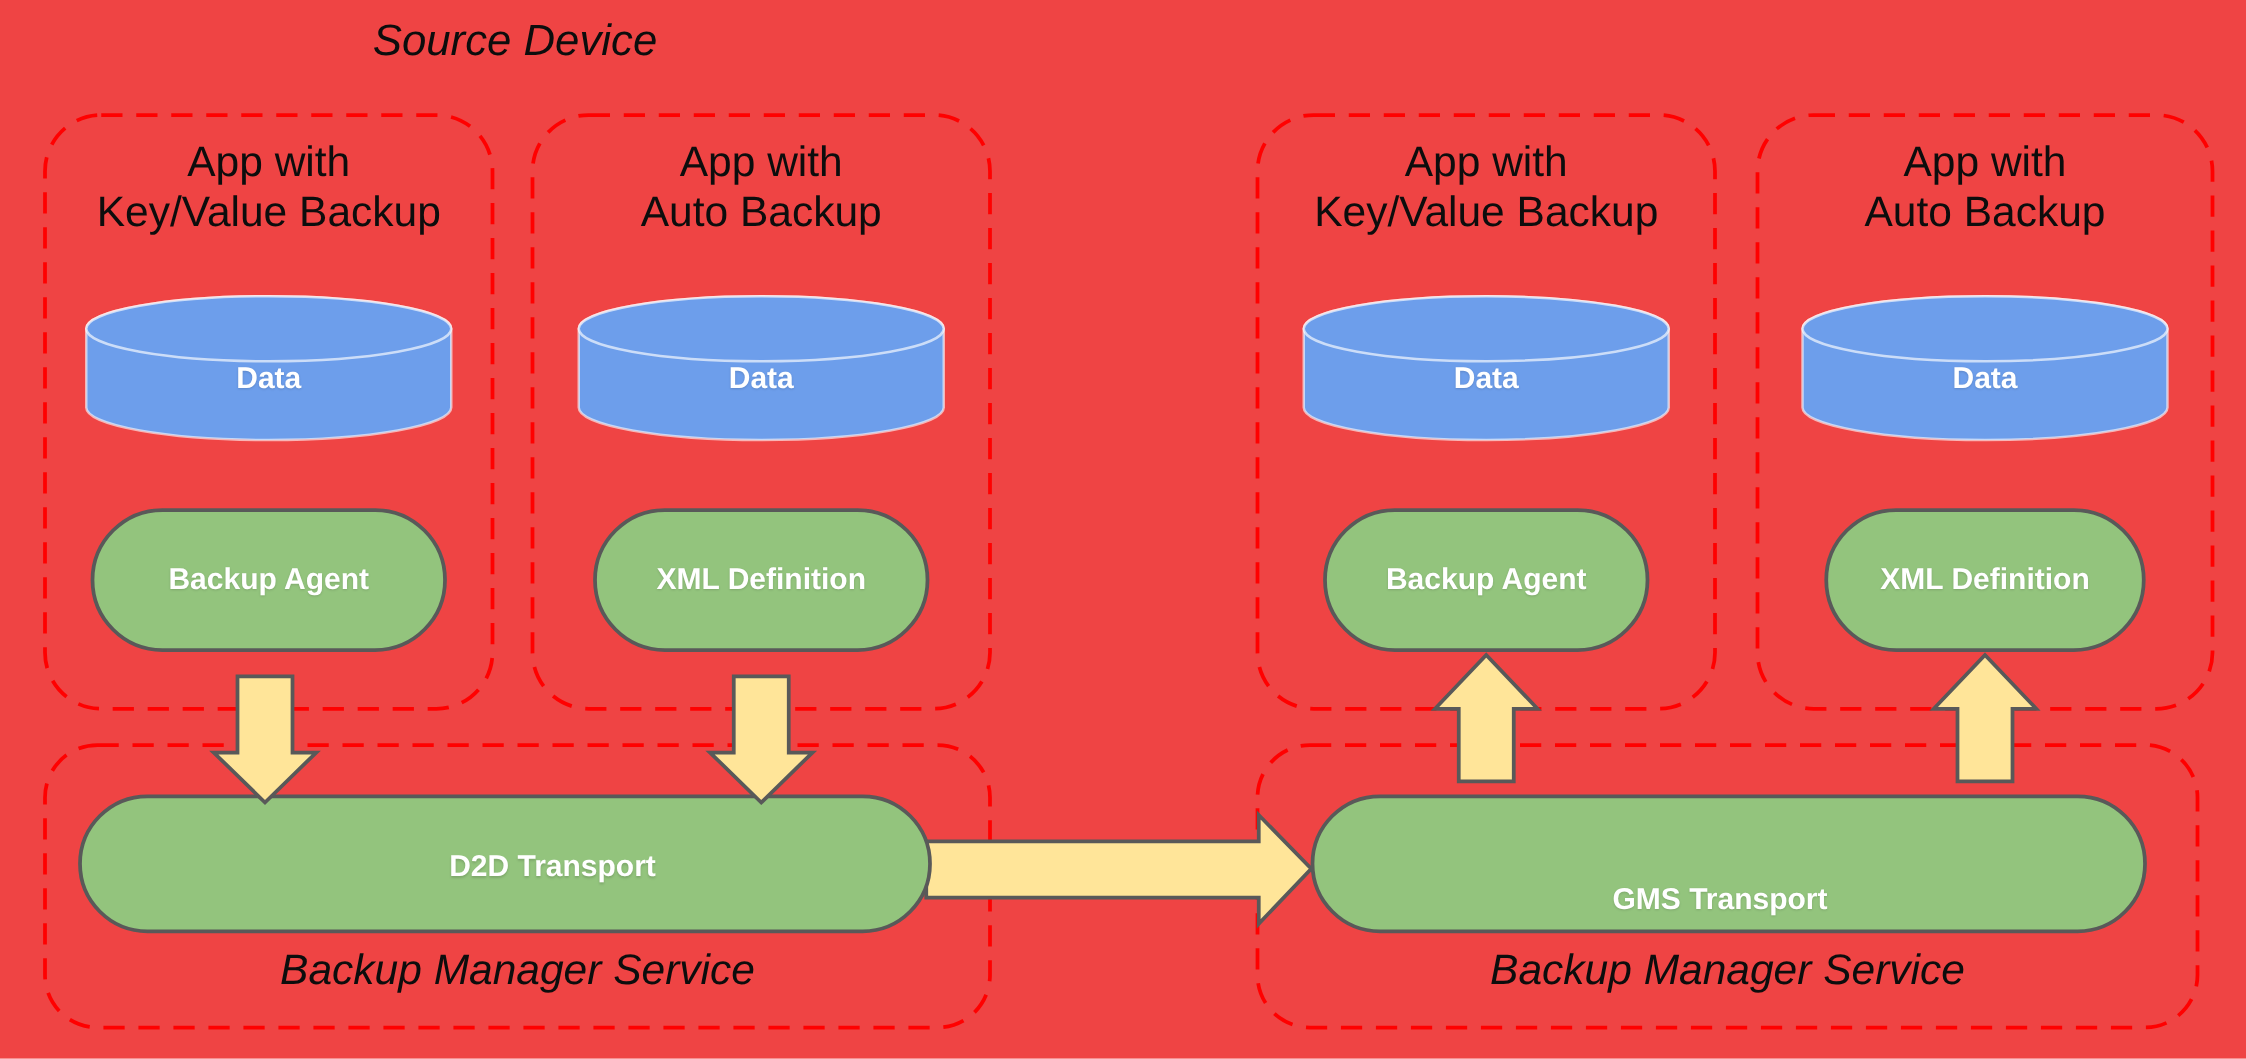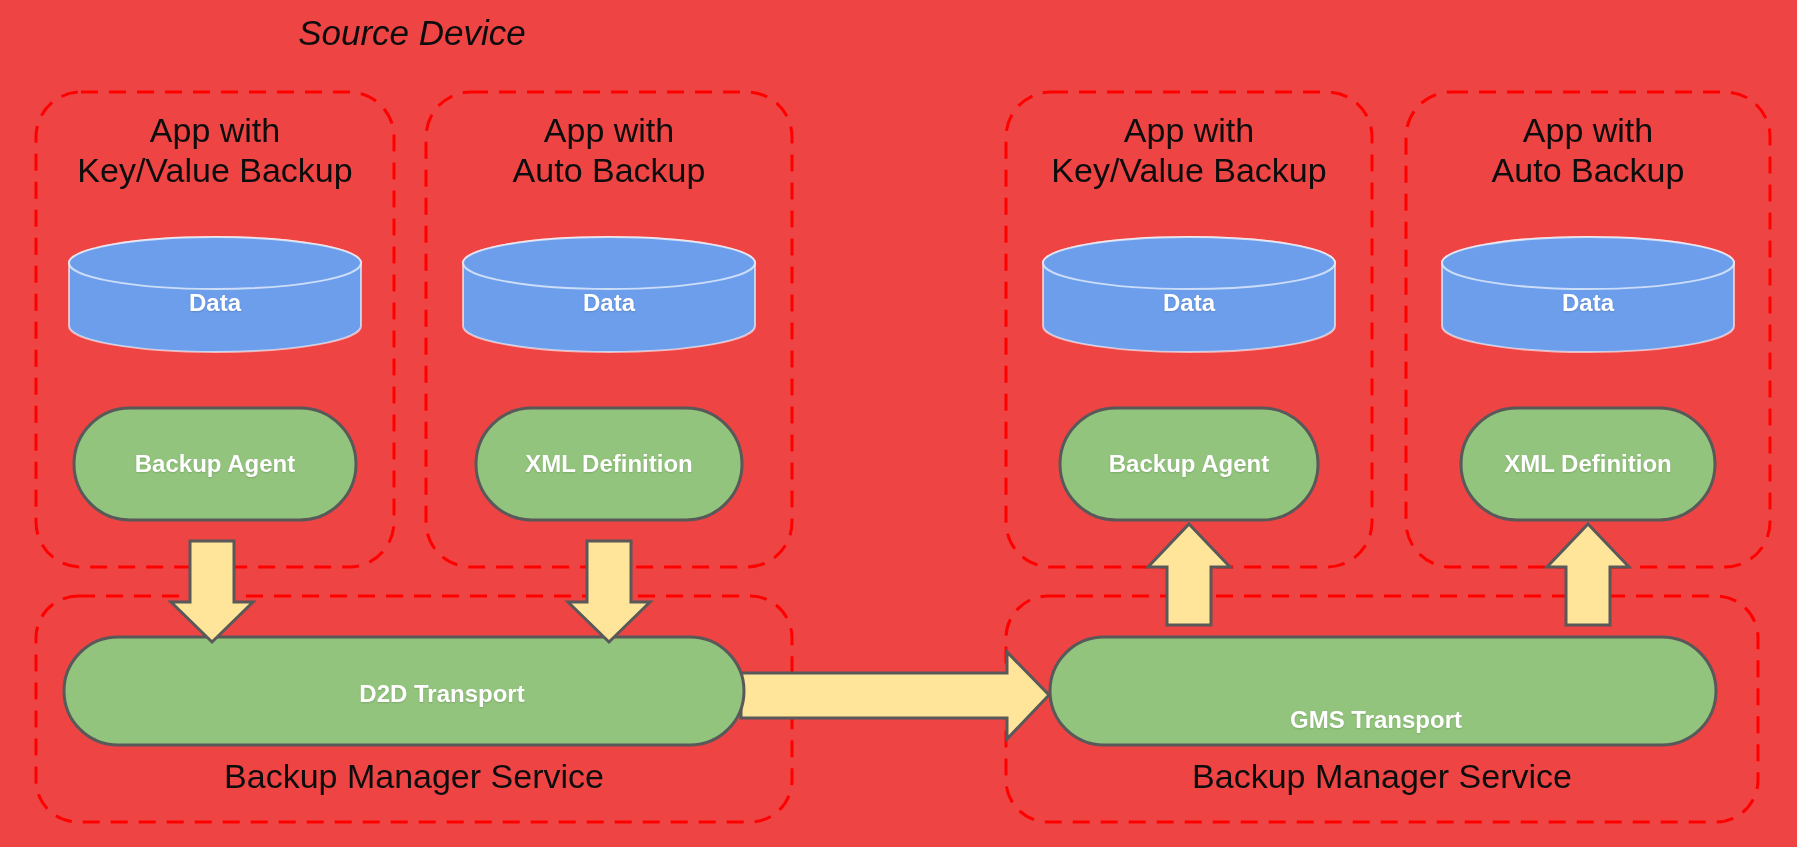"Backup Manager Service" .svc-label { font-style: none -> italic }
